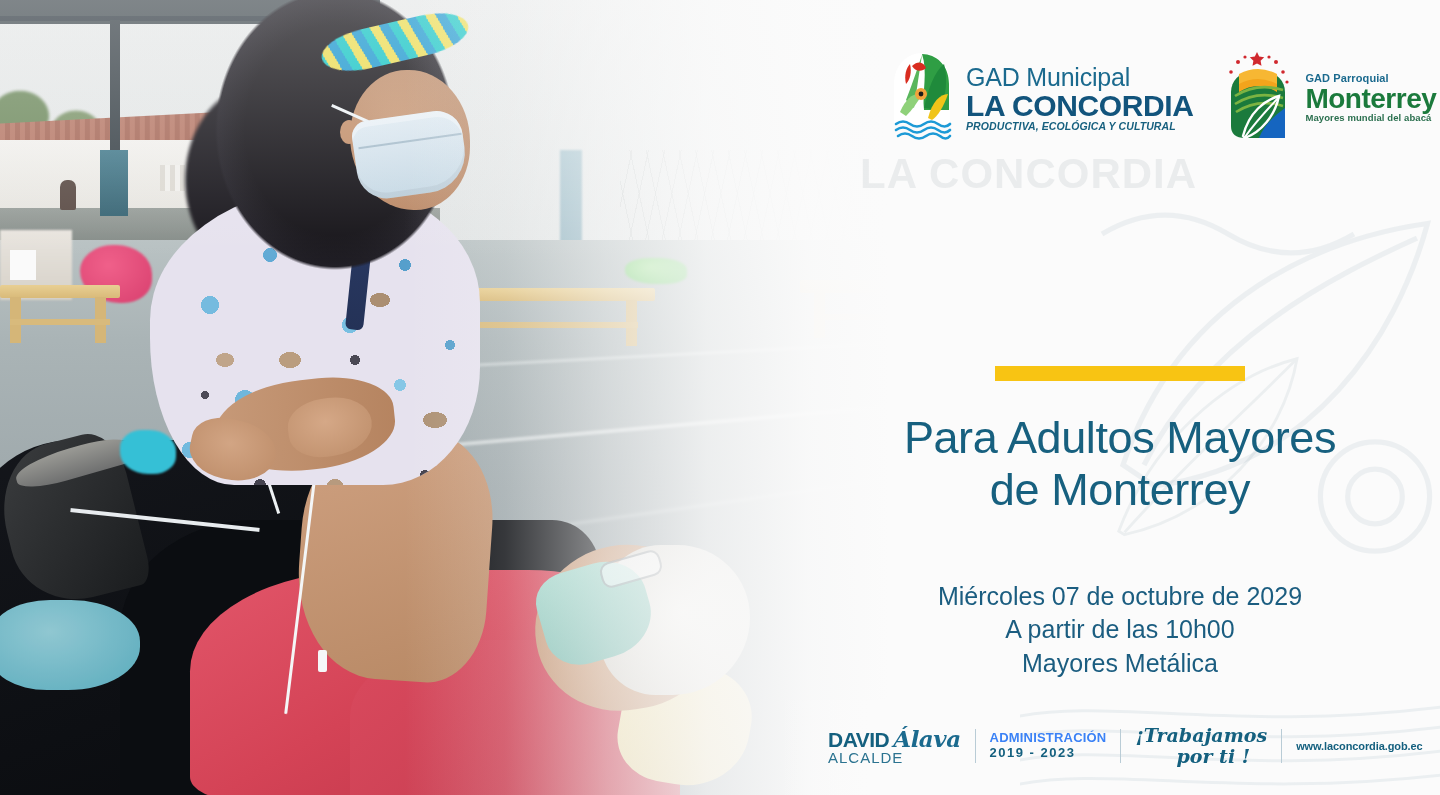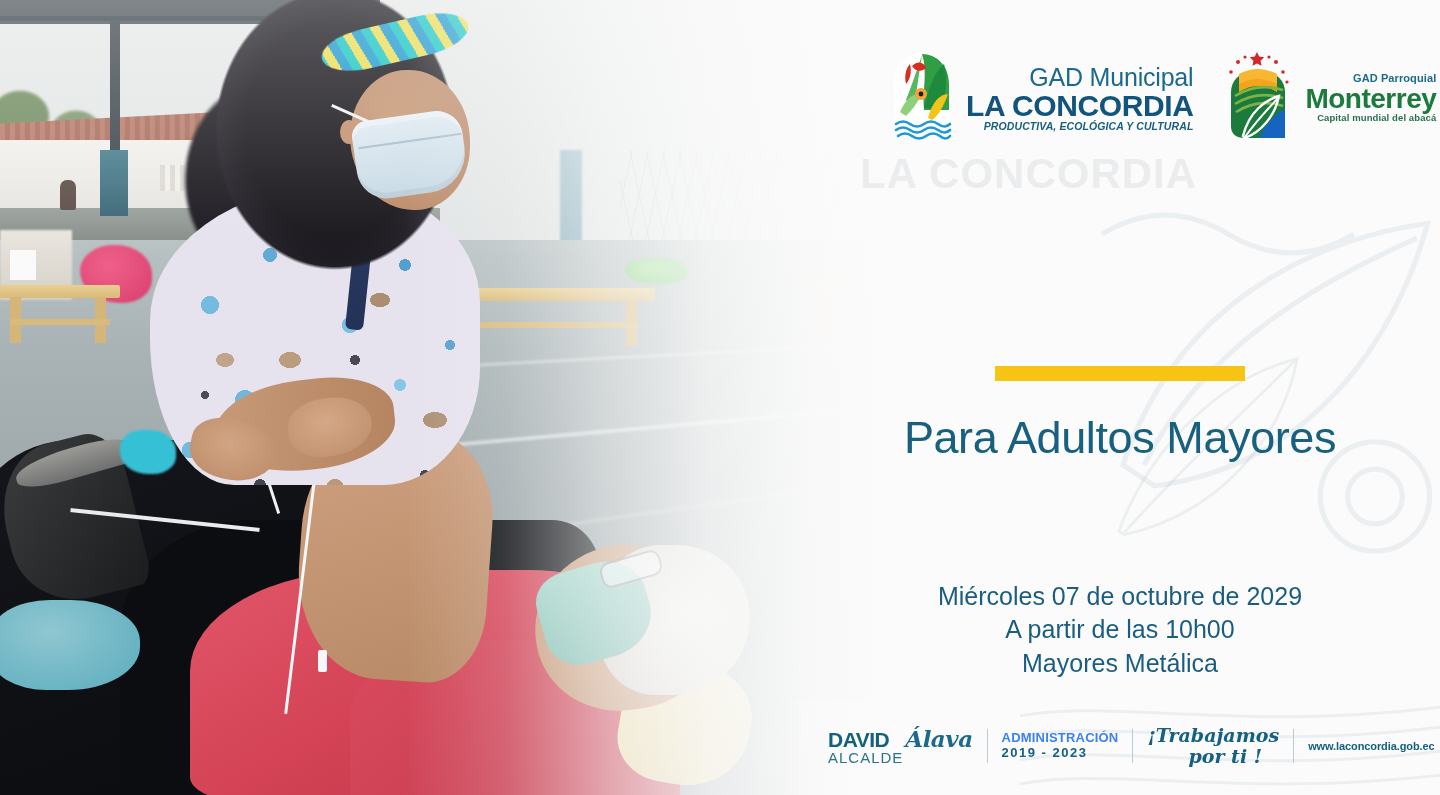"GAD Municipal" .logos { text-align: right -> none }
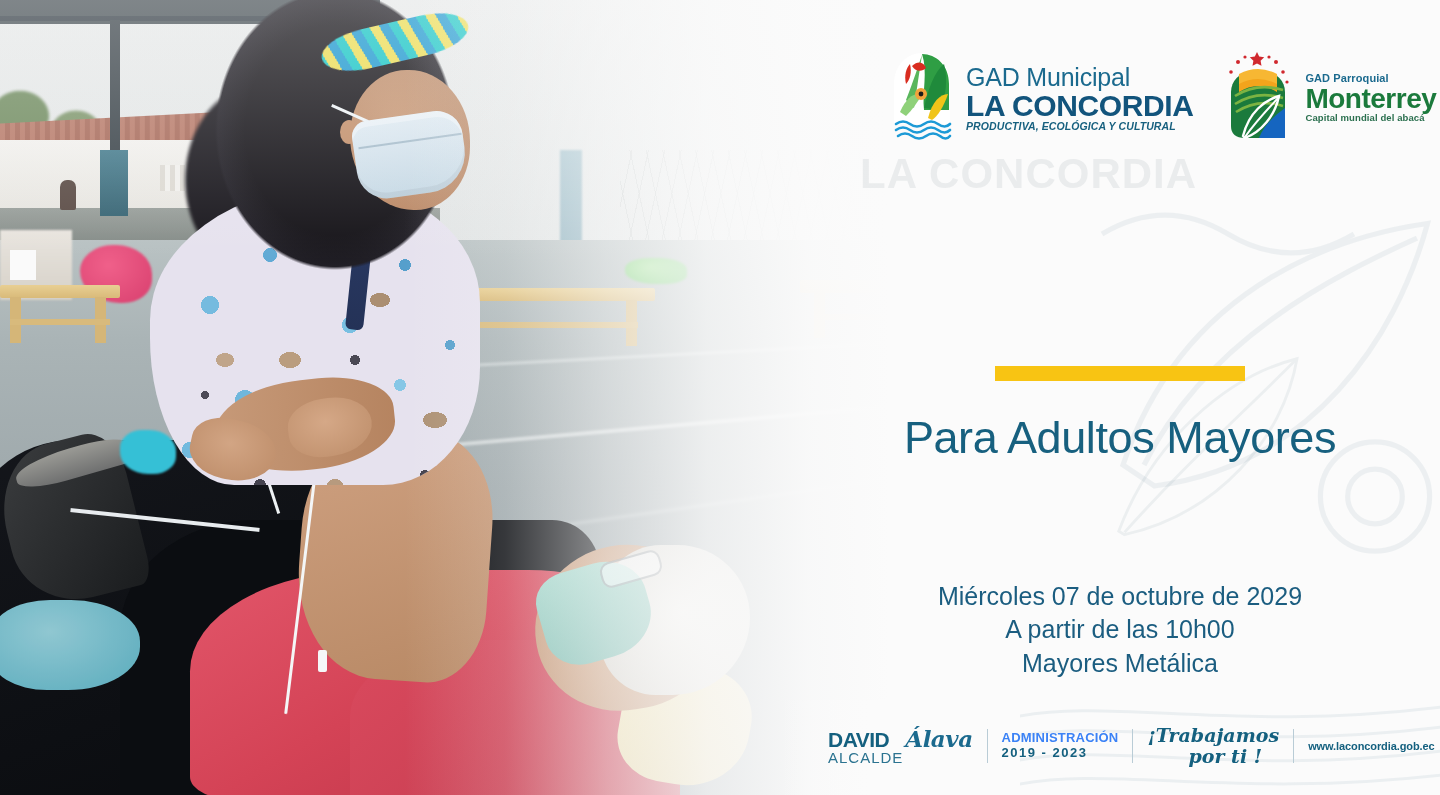"Capital mundial del abacá" div.ls-3 { text: Capital -> Mayores }
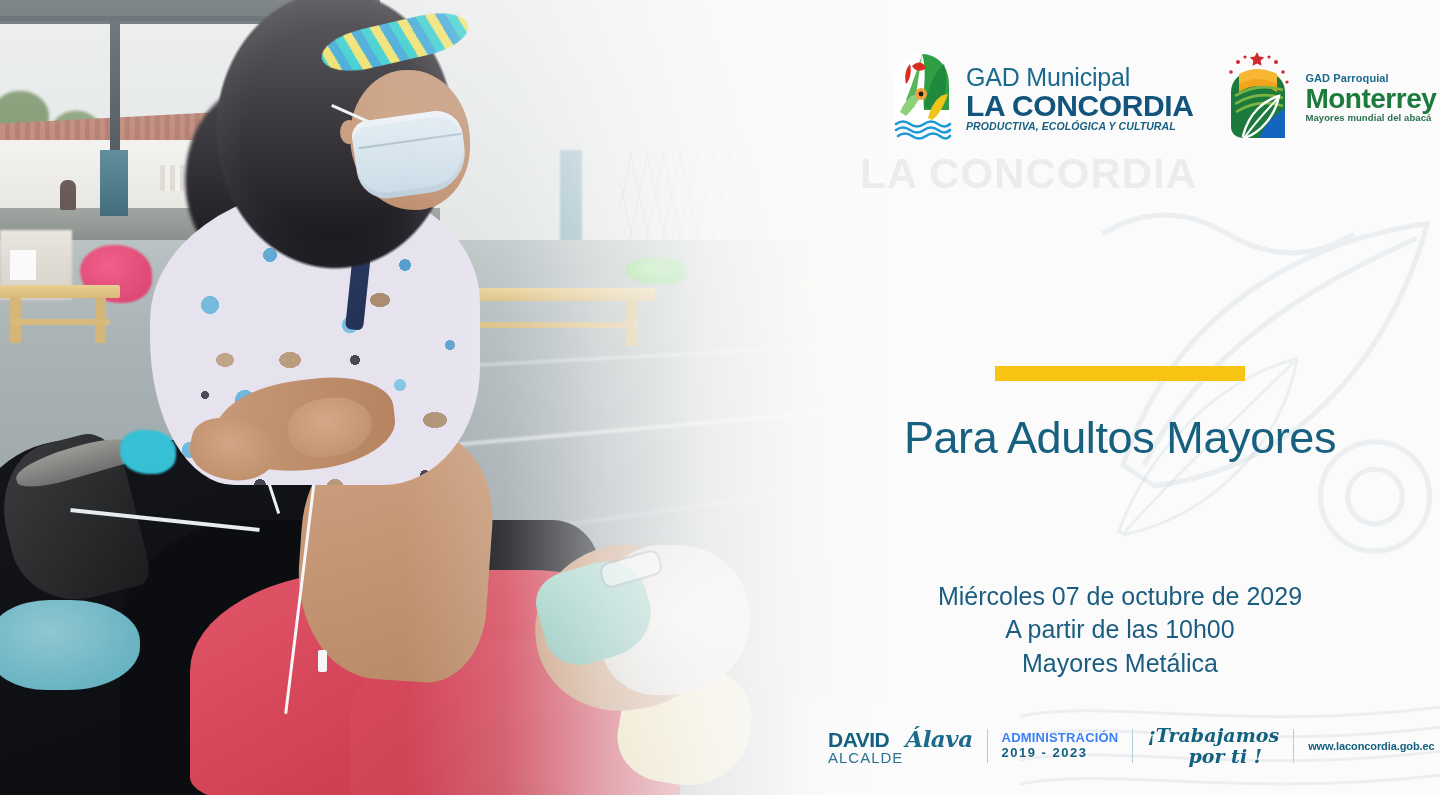"de Monterrey" div { html: none -> <div>de Monterrey</div> }
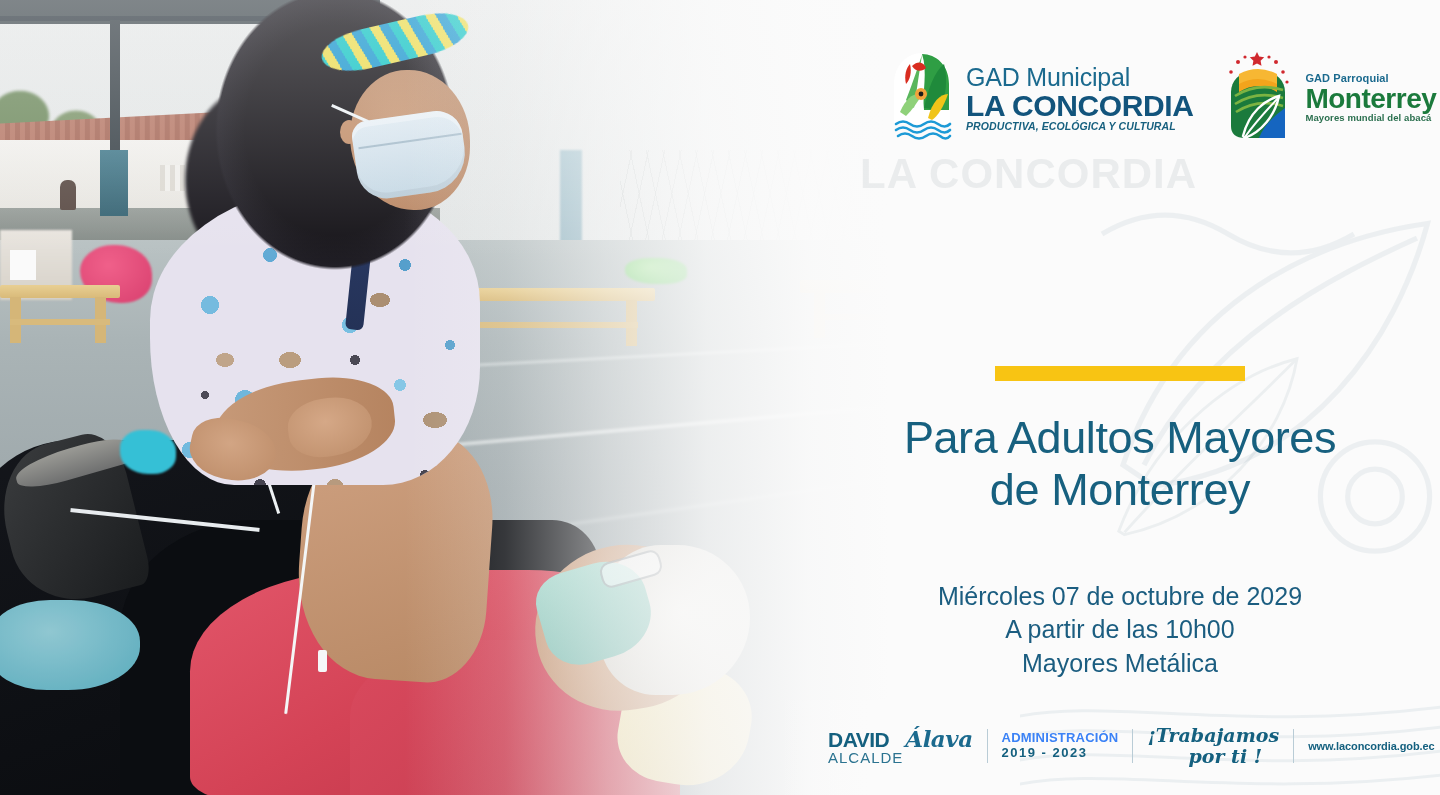"DAVID" .fd-1 { gap: 16px -> 4px }
